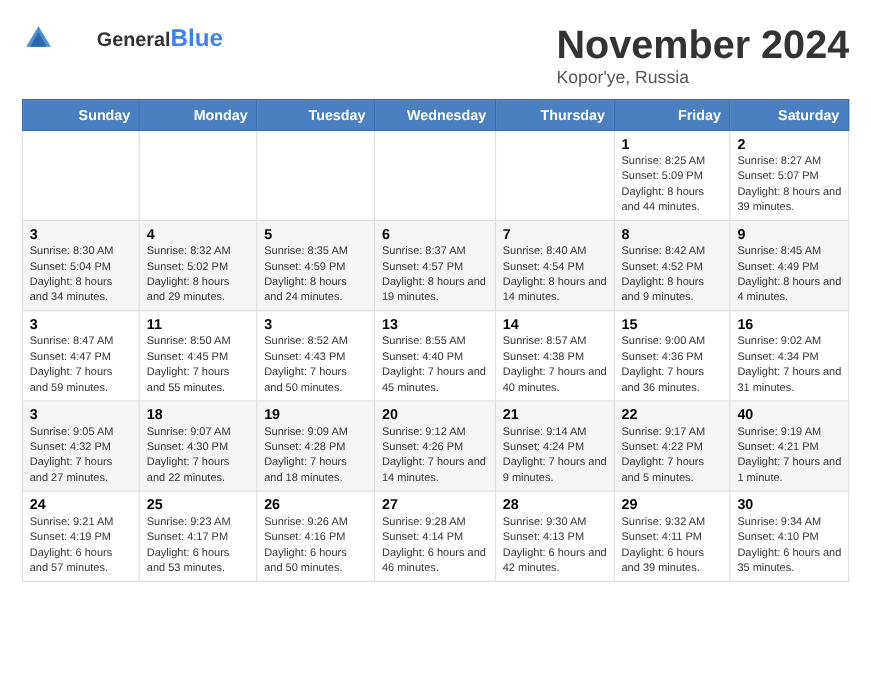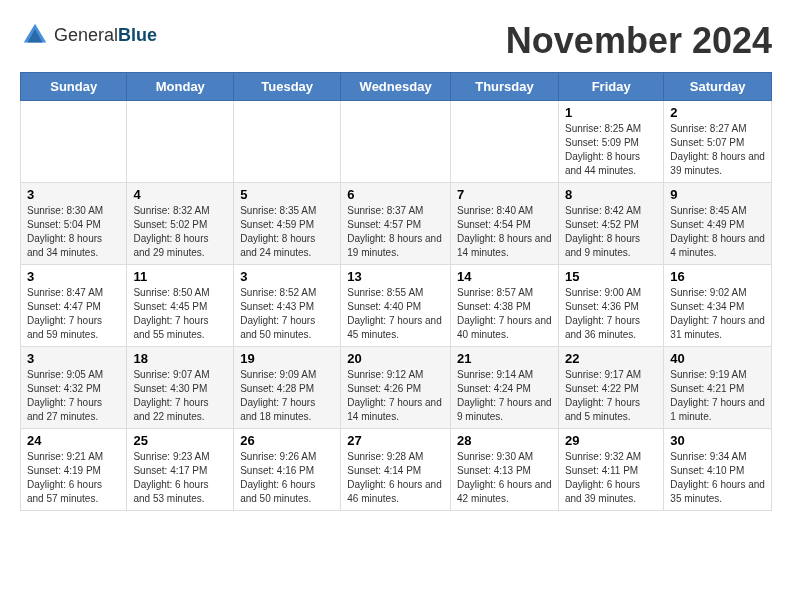"General" .logo-text-general { font-weight: normal -> bold; margin-left: none -> 34px }
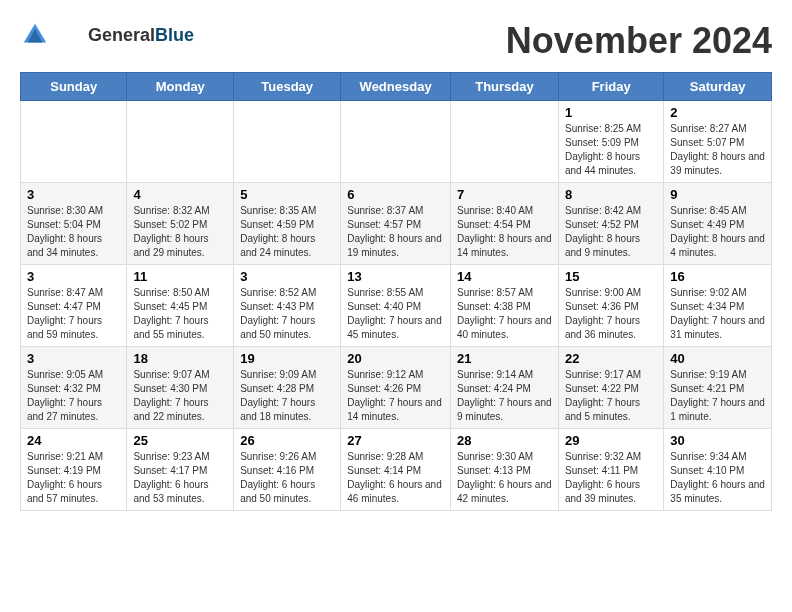"Blue" .logo-text-blue { color: #0c4a6e -> #3b82f6; font-size: 18px -> 22px }
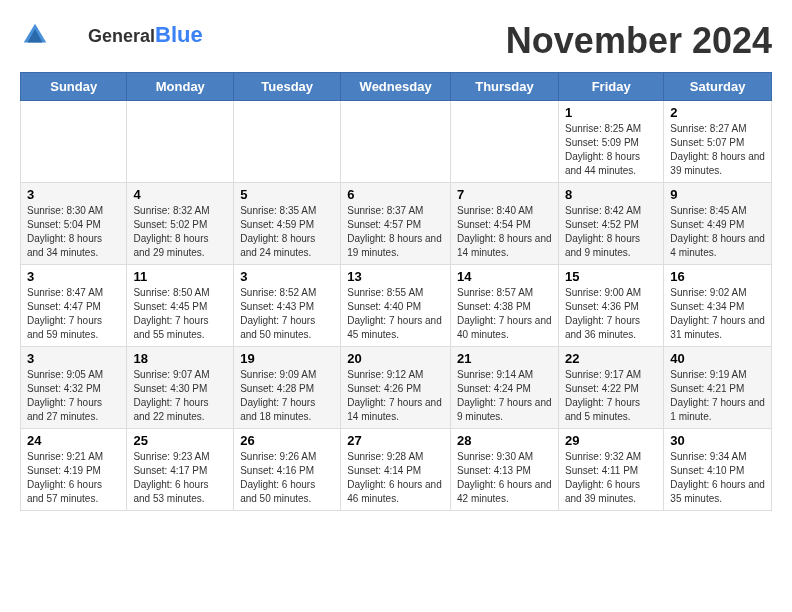"Kopor'ye, Russia" div.location-title { html: none -> <div>Kopor'ye, Russia</div> }
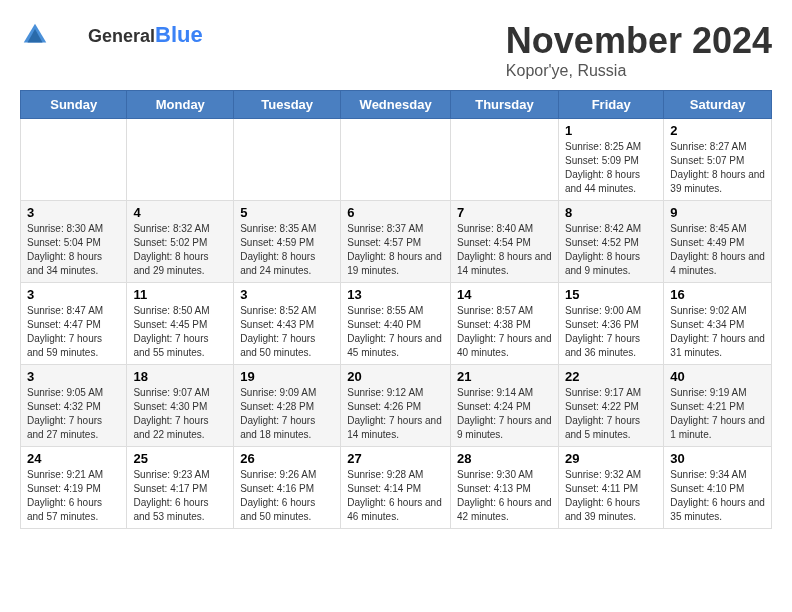"Sunday" .calendar th { text-align: center -> right }
